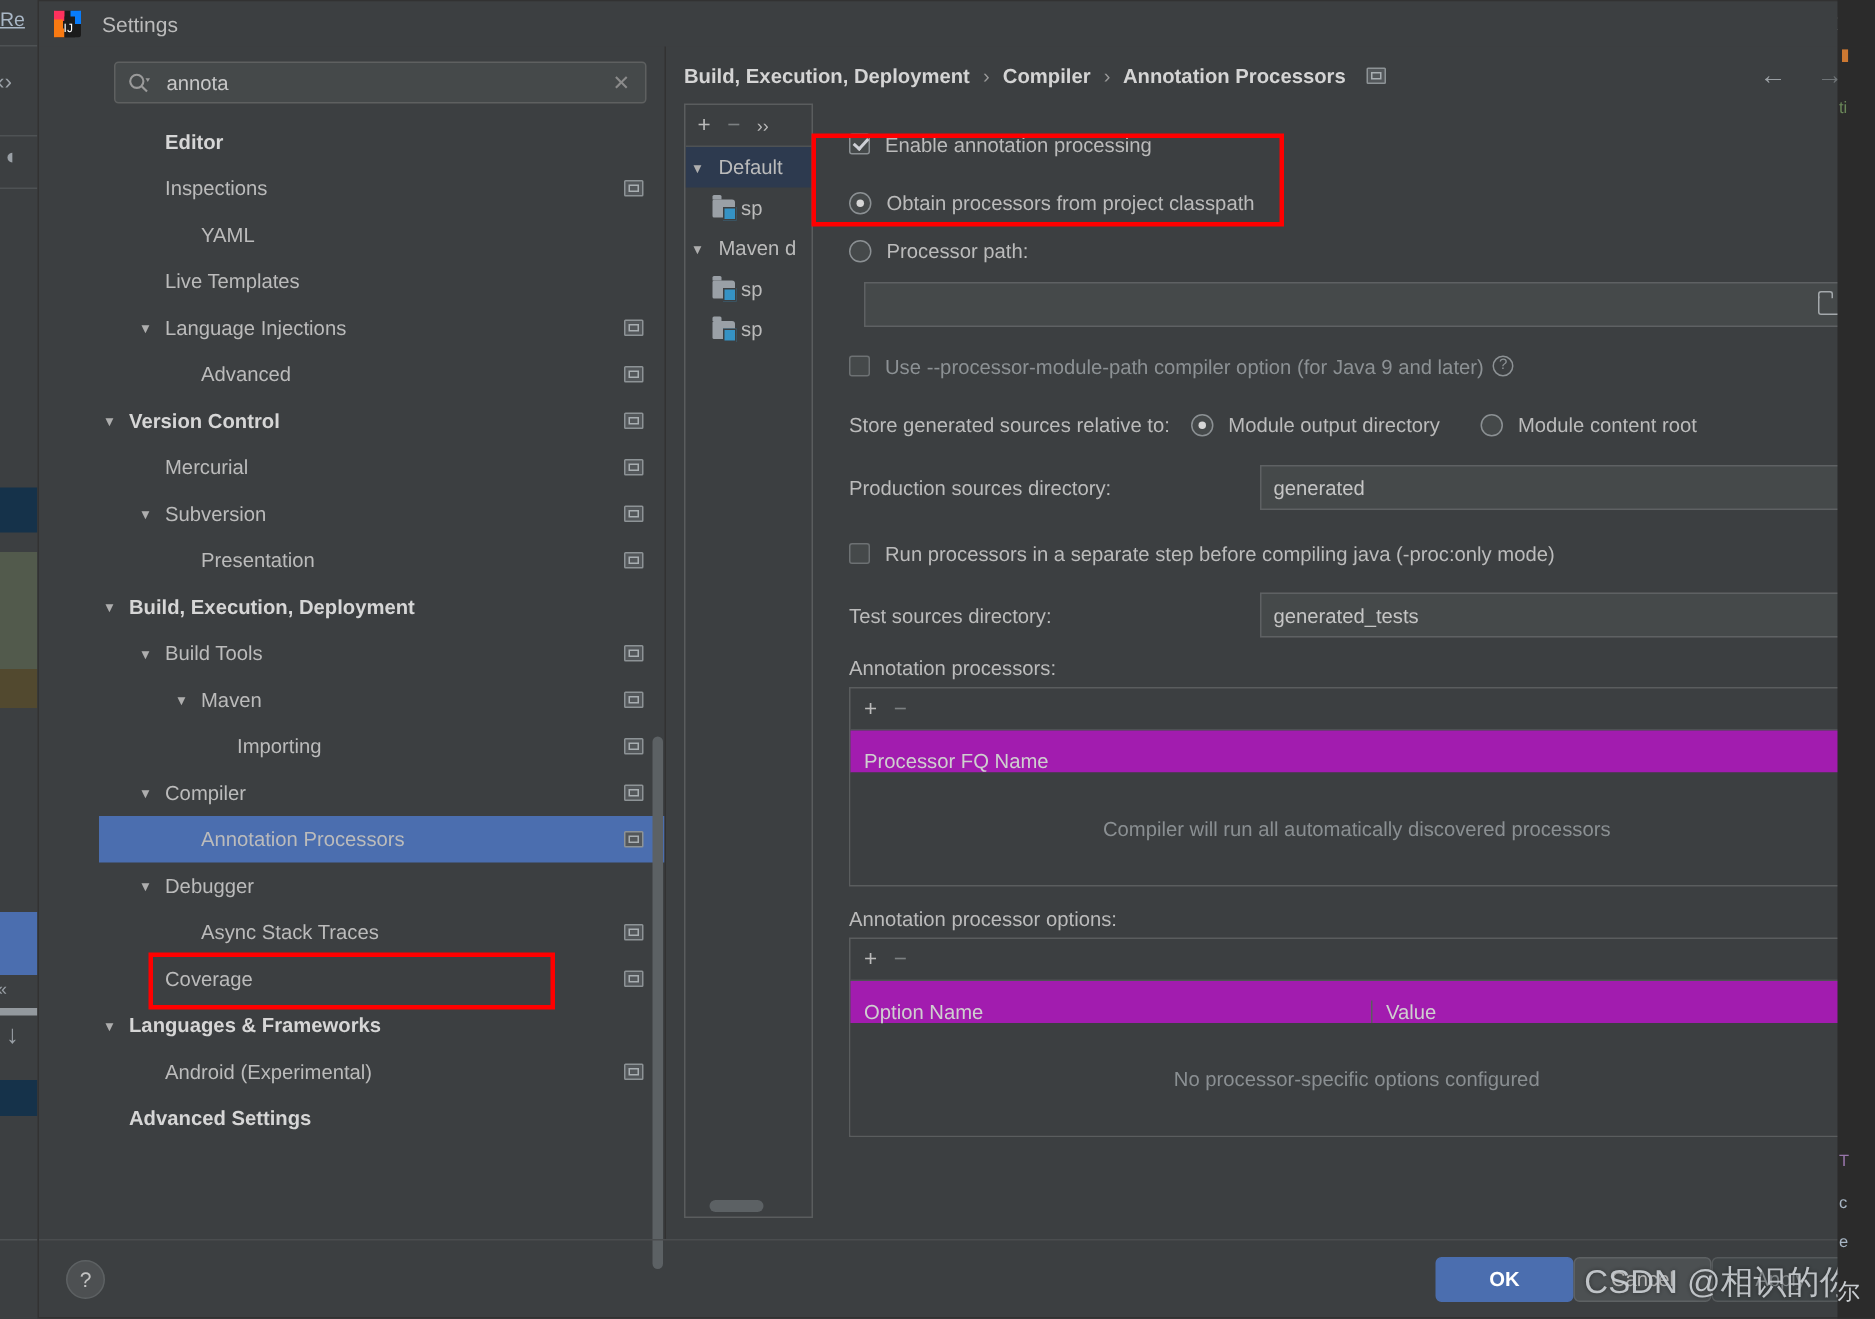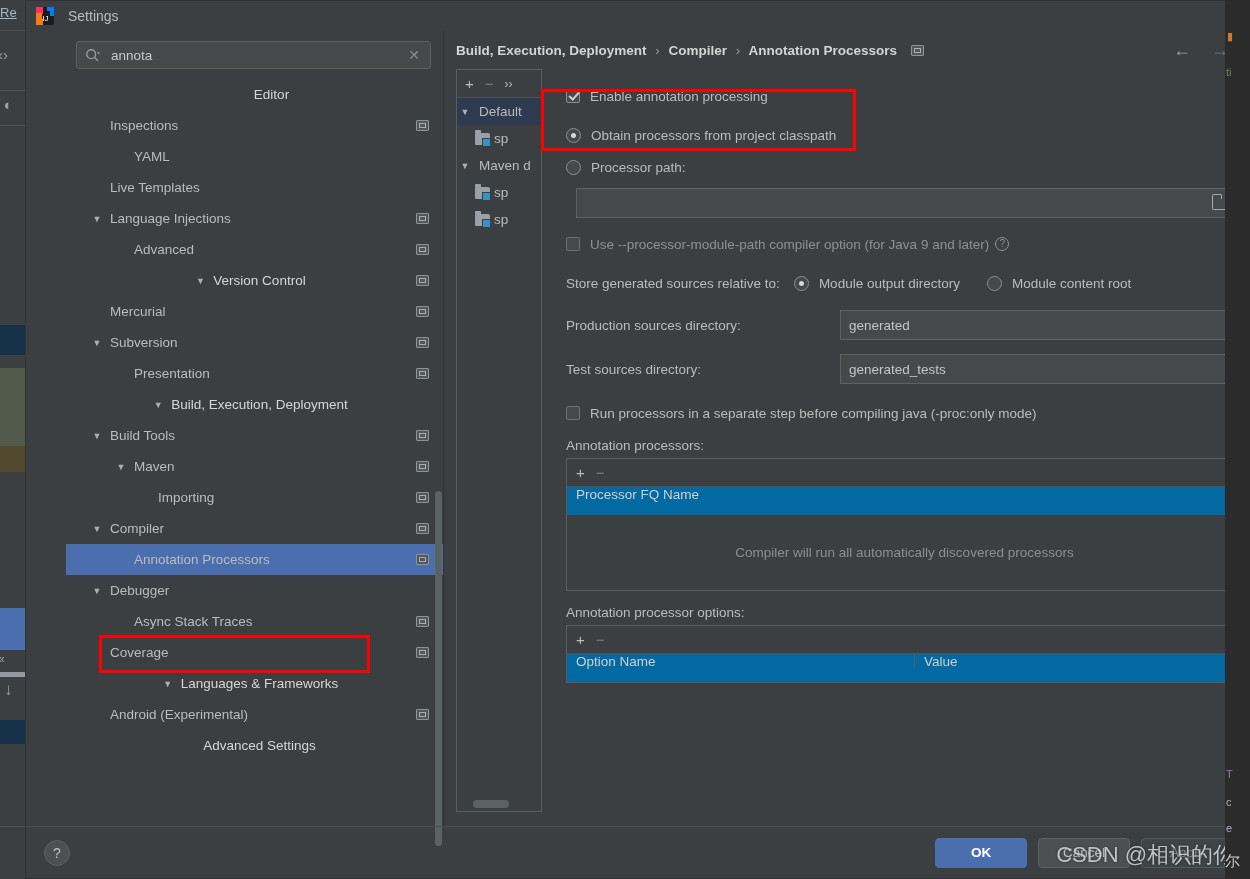"Editor" .tree-row.bold { font-weight: normal -> bold; justify-content: center -> none }
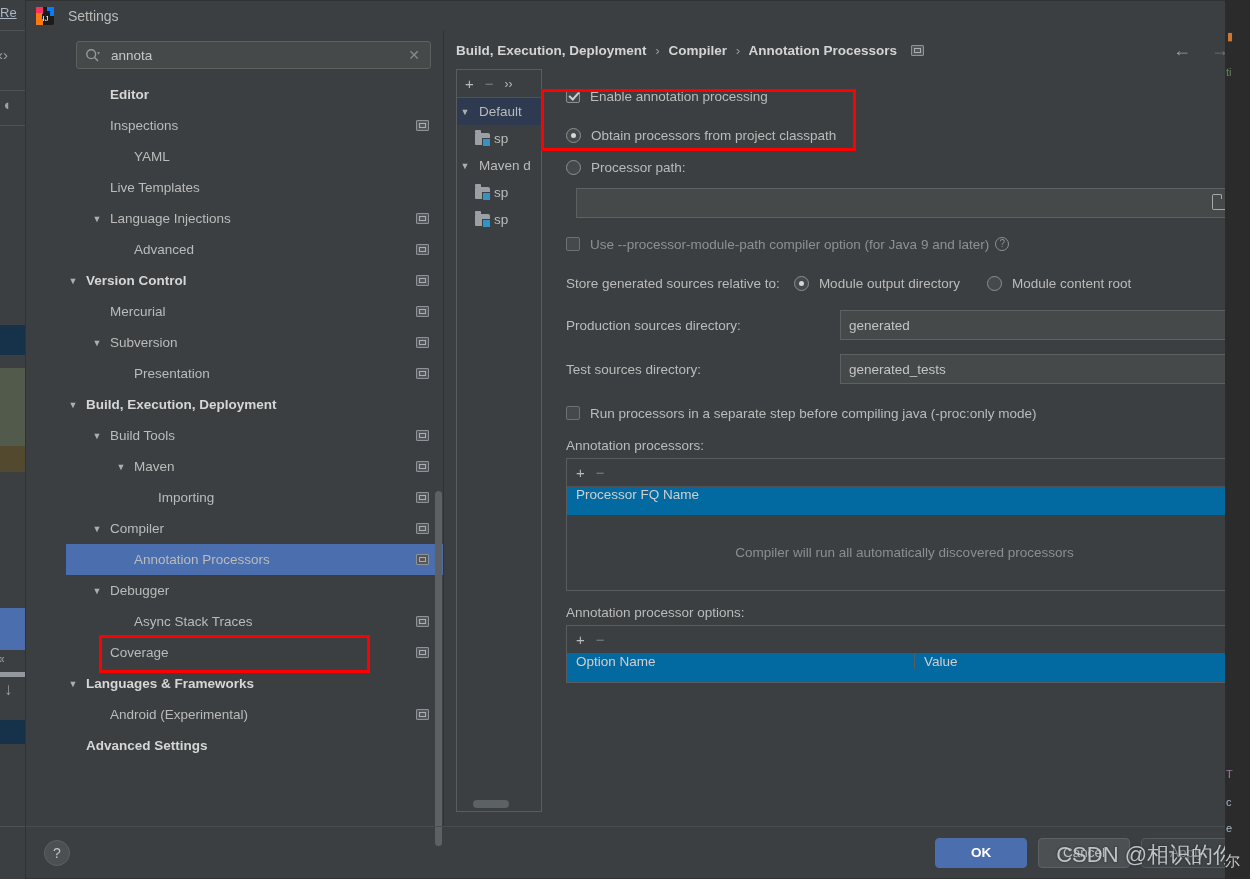"Test sources directory:" div.row { order: before "Run processors in a separate" -> after "Run processors in a separate" }
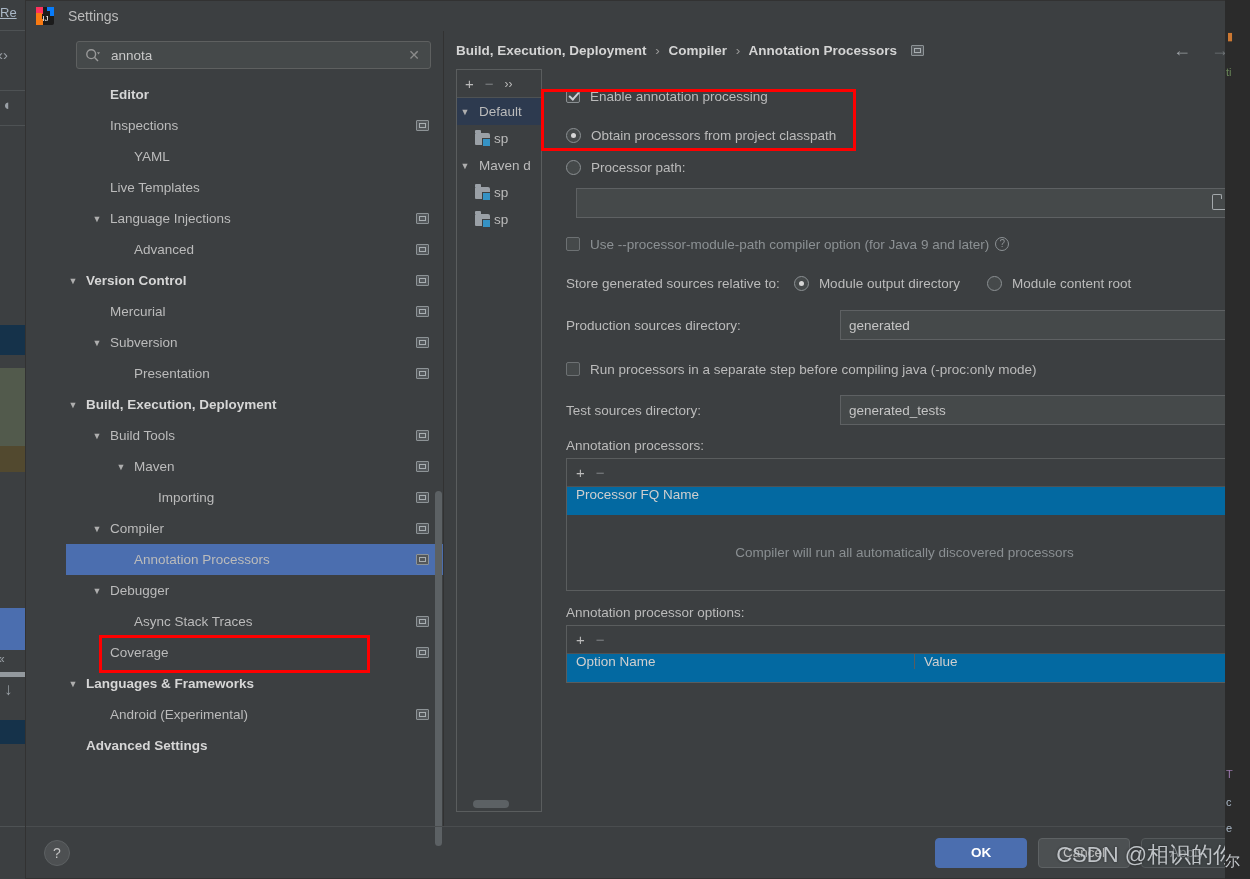"Processor FQ Name" .tbl-head { align-items: flex-start -> flex-end; background: #0369a1 -> #a21caf }
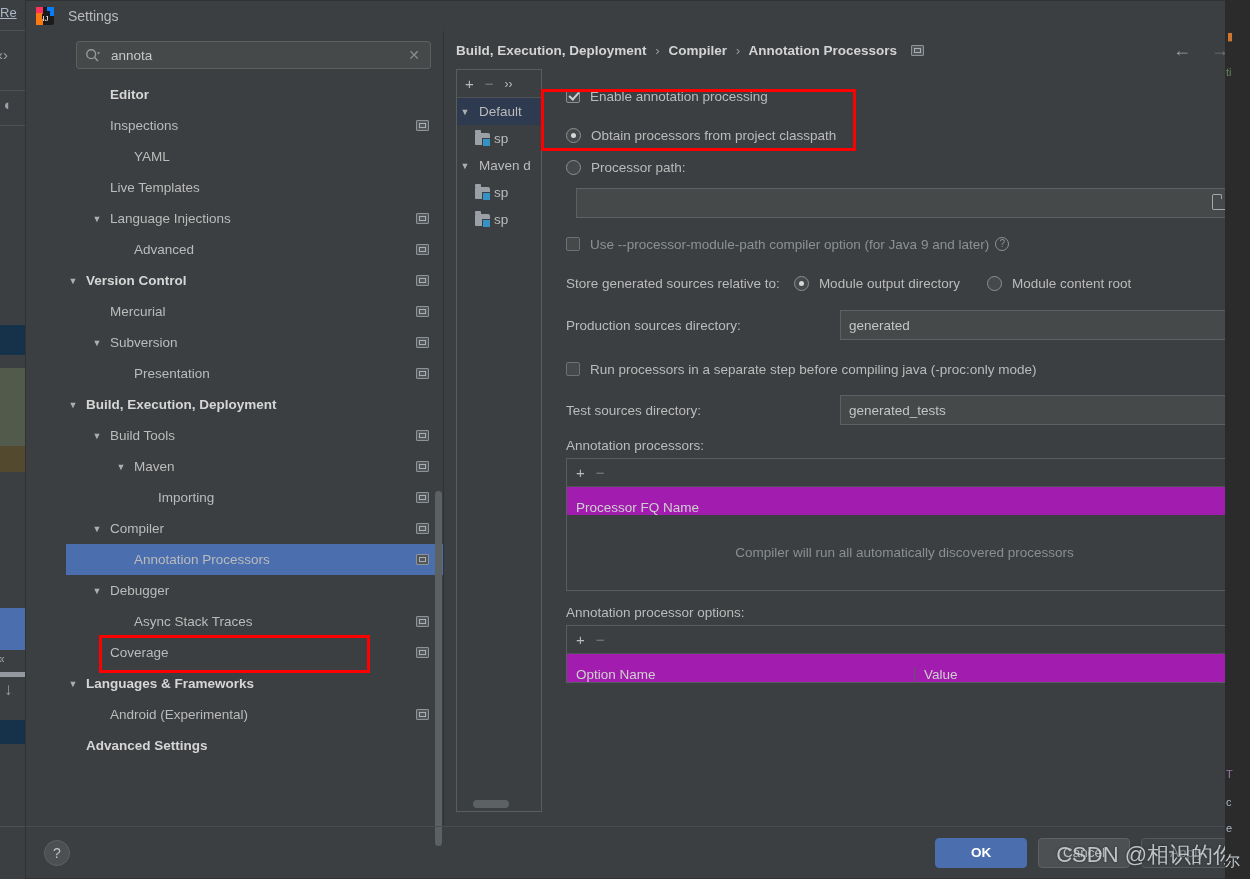"No processor-specific options configured" div.tbl-empty { html: none -> <div>No processor-specific options configured</div> }
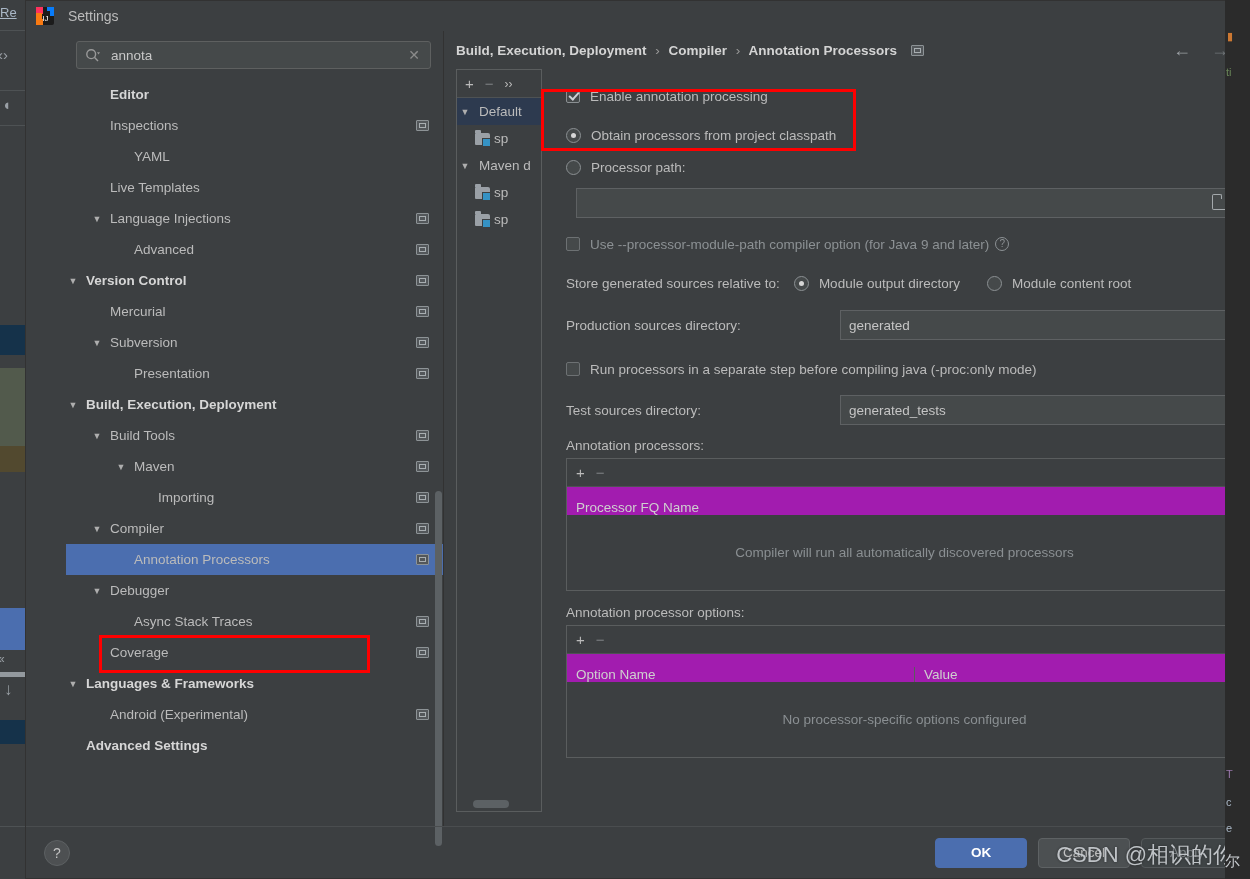"OK" #btns { gap: 11px -> none }
